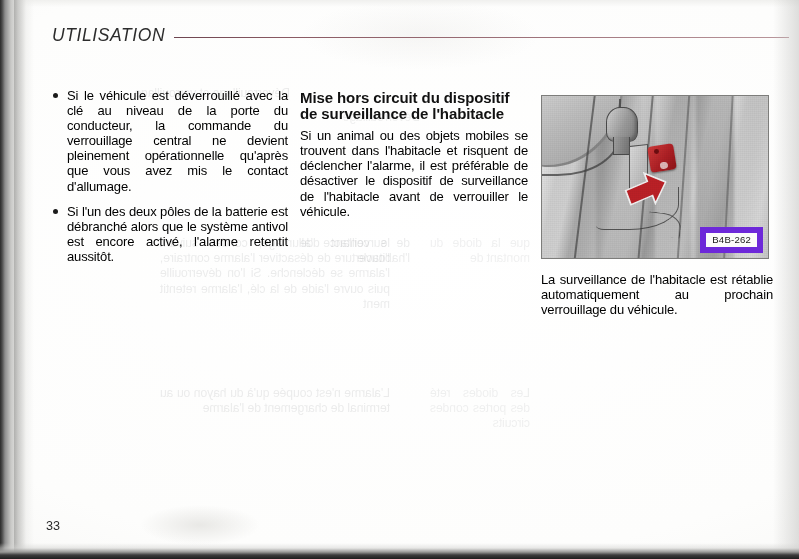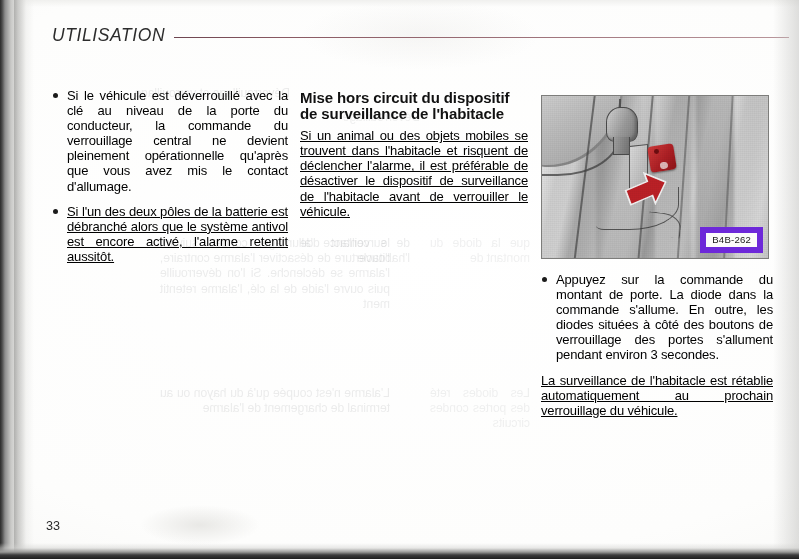"Si un animal ou des" p.body:last-child { text-decoration: underline -> none }
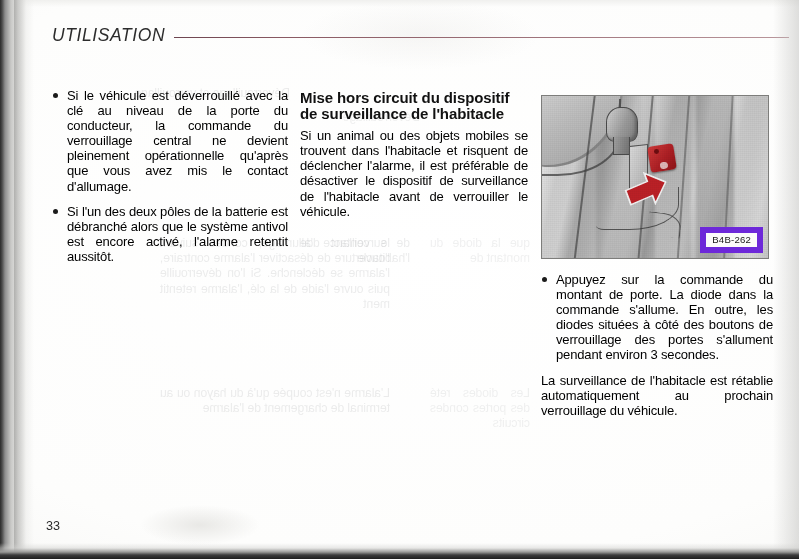"Appuyez sur la commande du" p.body { html: <p> <span></span> <span>Appuyez sur la commande du montant de porte. La diode dans la commande s'allume. En outre, les diodes situées à côté des boutons de verrouillage des portes s'allument pendant environ 3 secondes.</span> </p> -> none }
